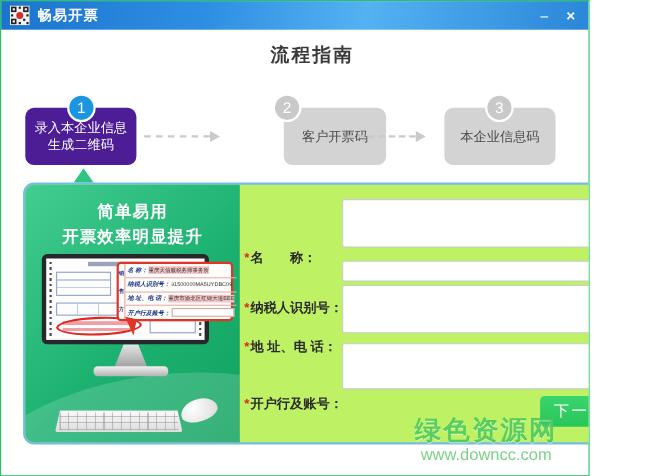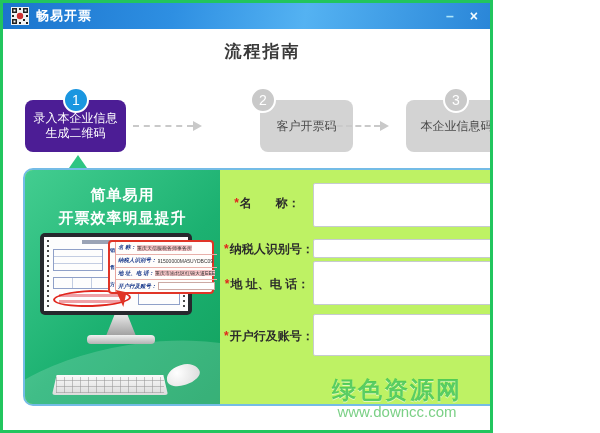"畅易开票" .window { border: 3px solid #22c55e -> 1px solid #22c55e; width: 493px -> 536px }
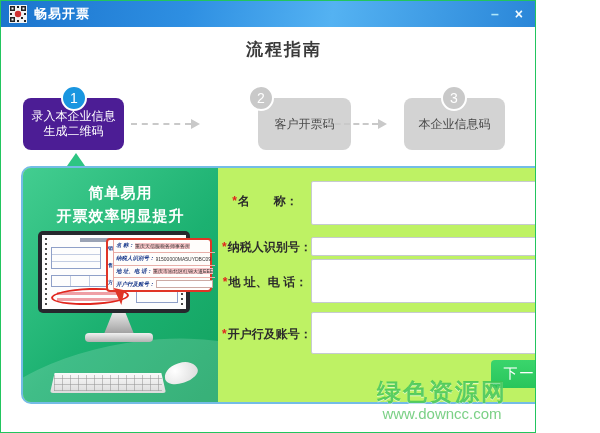"*名 称：" .flabel { margin-top: none -> 33px; text-align: center -> left }
